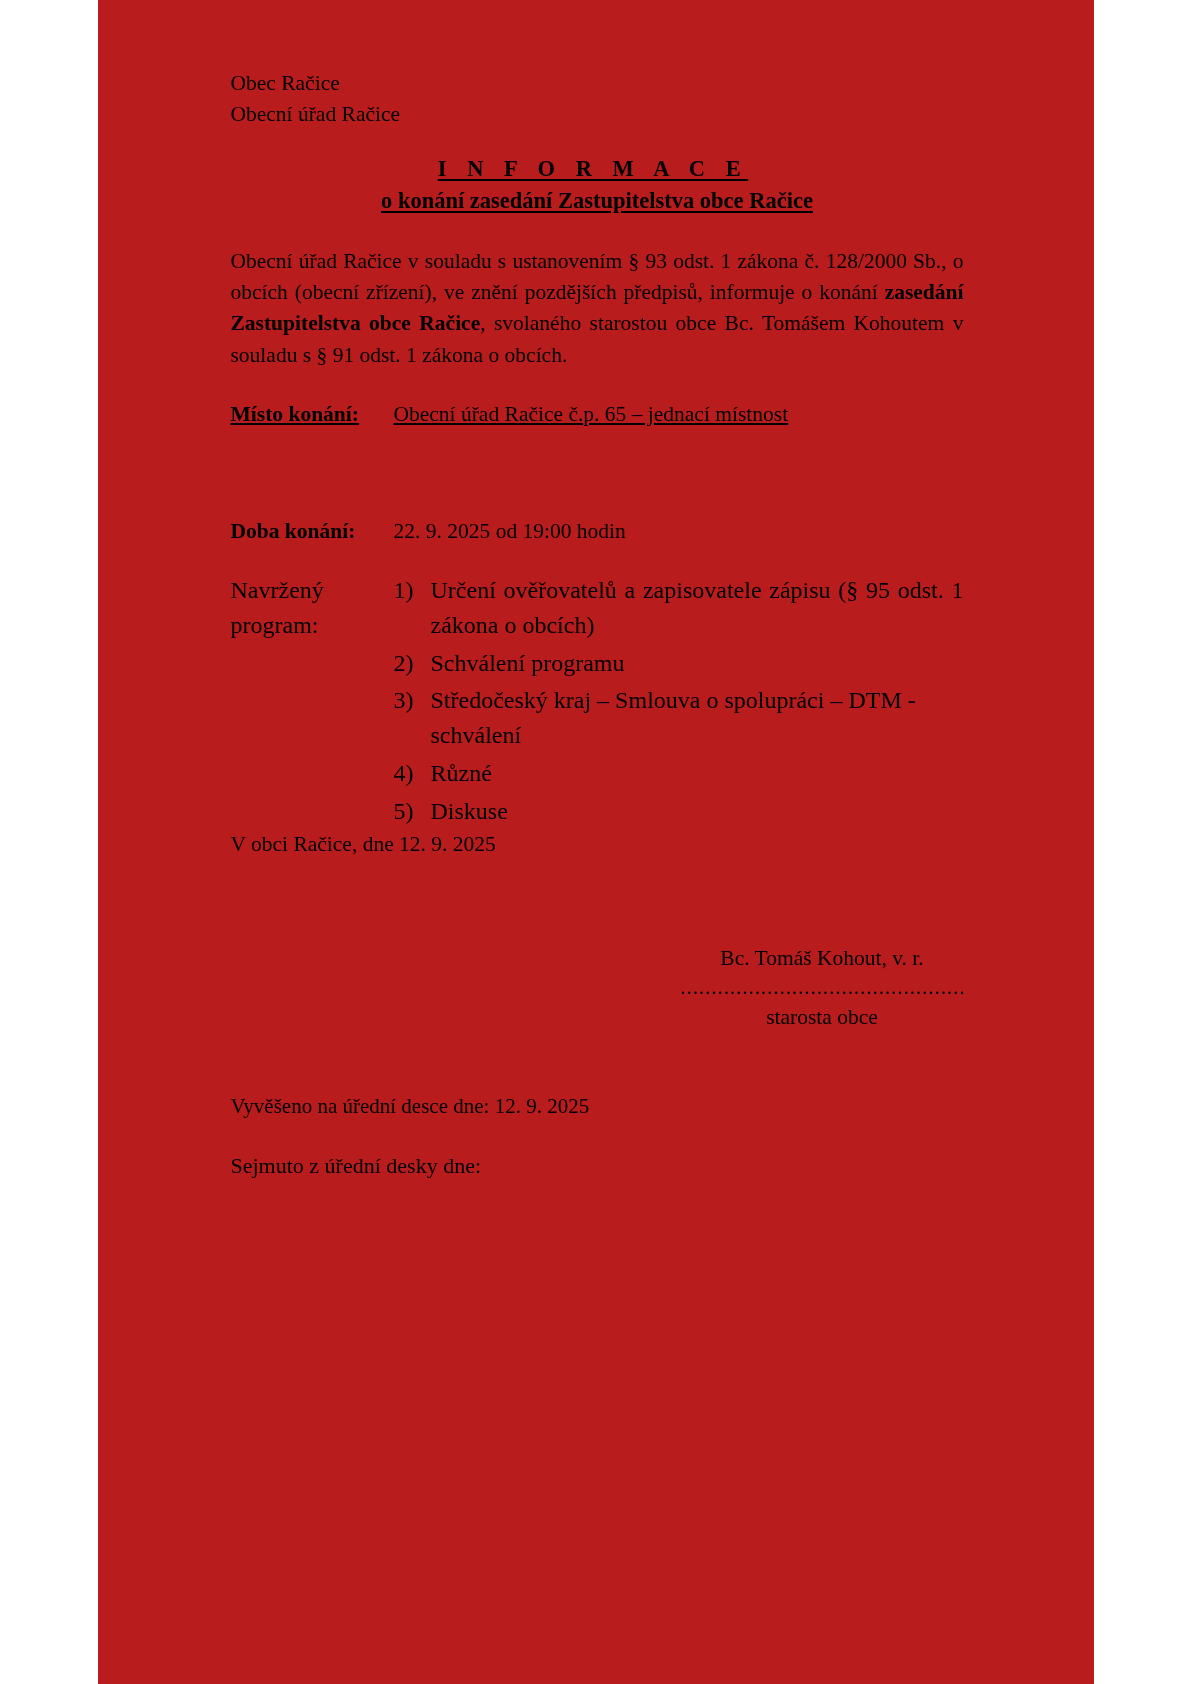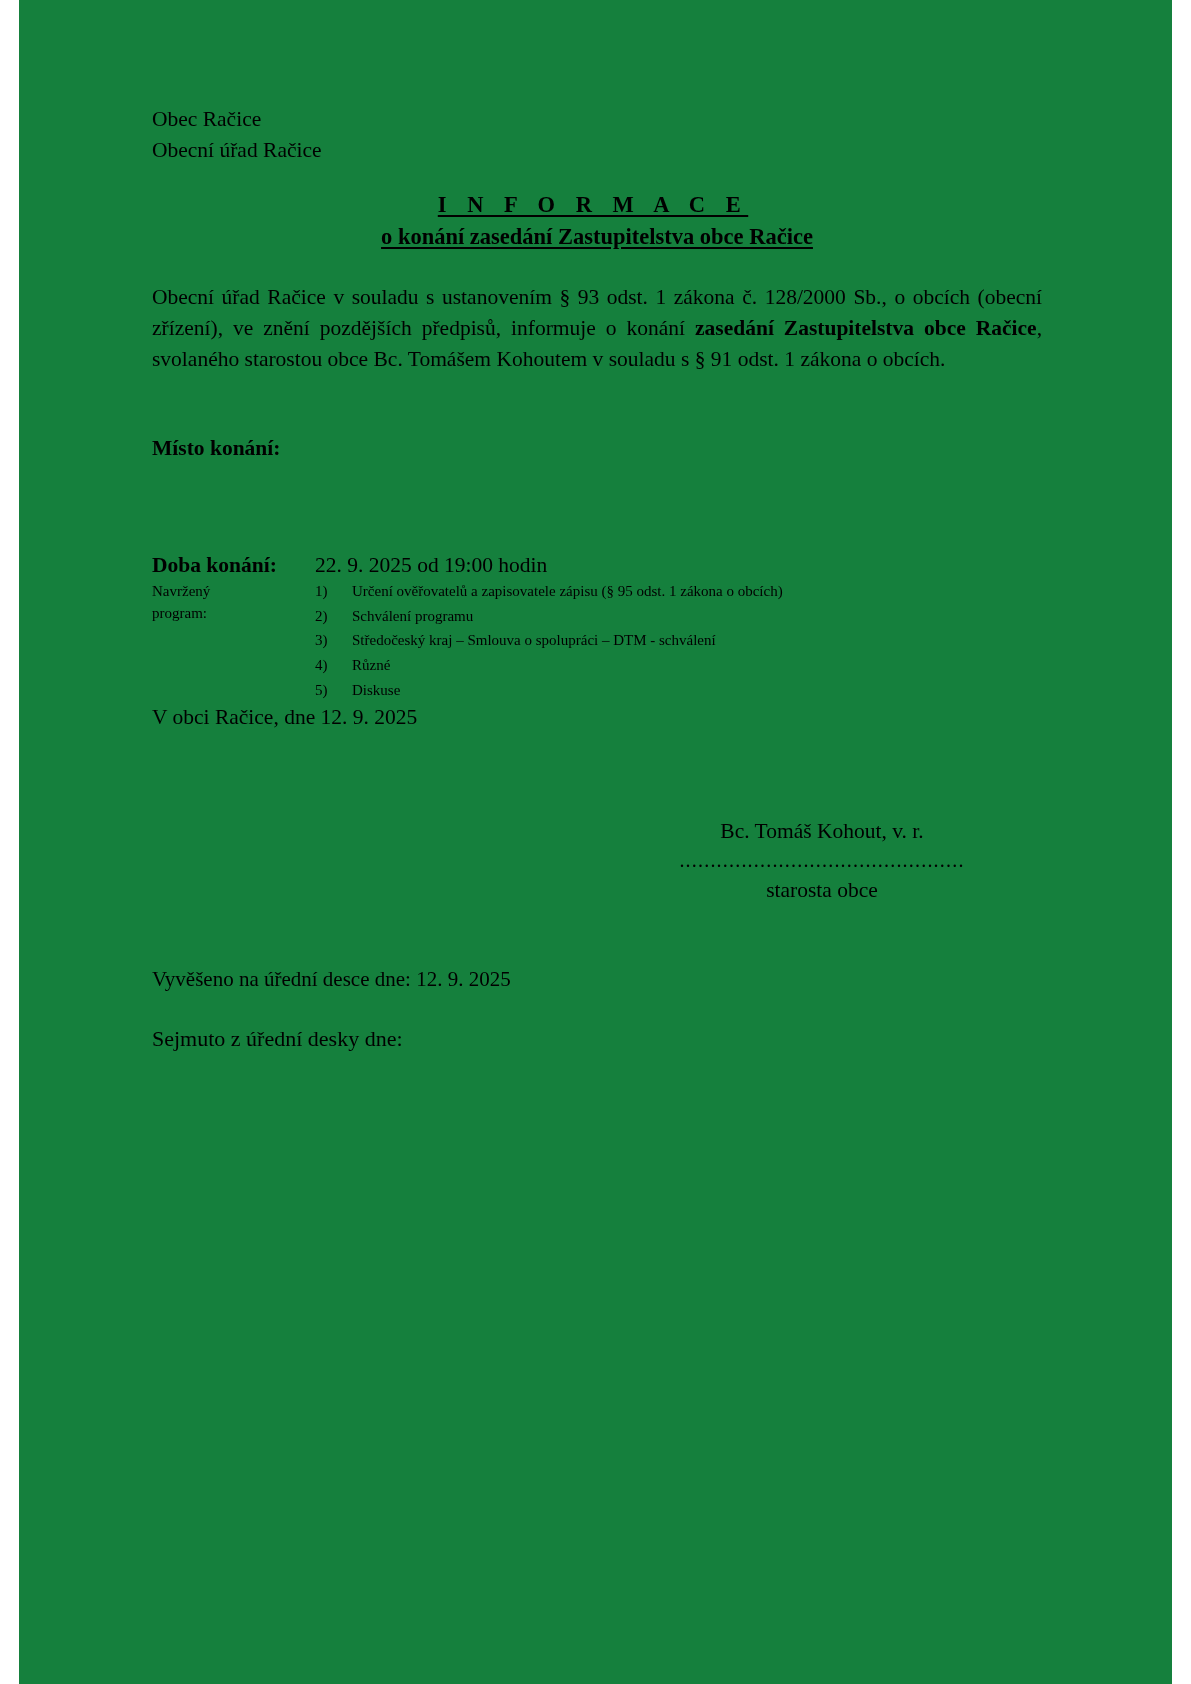"Obec Račice" .page { background: #15803d -> #b91c1c; padding: 104px 130px 0 133px -> 68px 130px 0 133px; width: 1153px -> 996px }
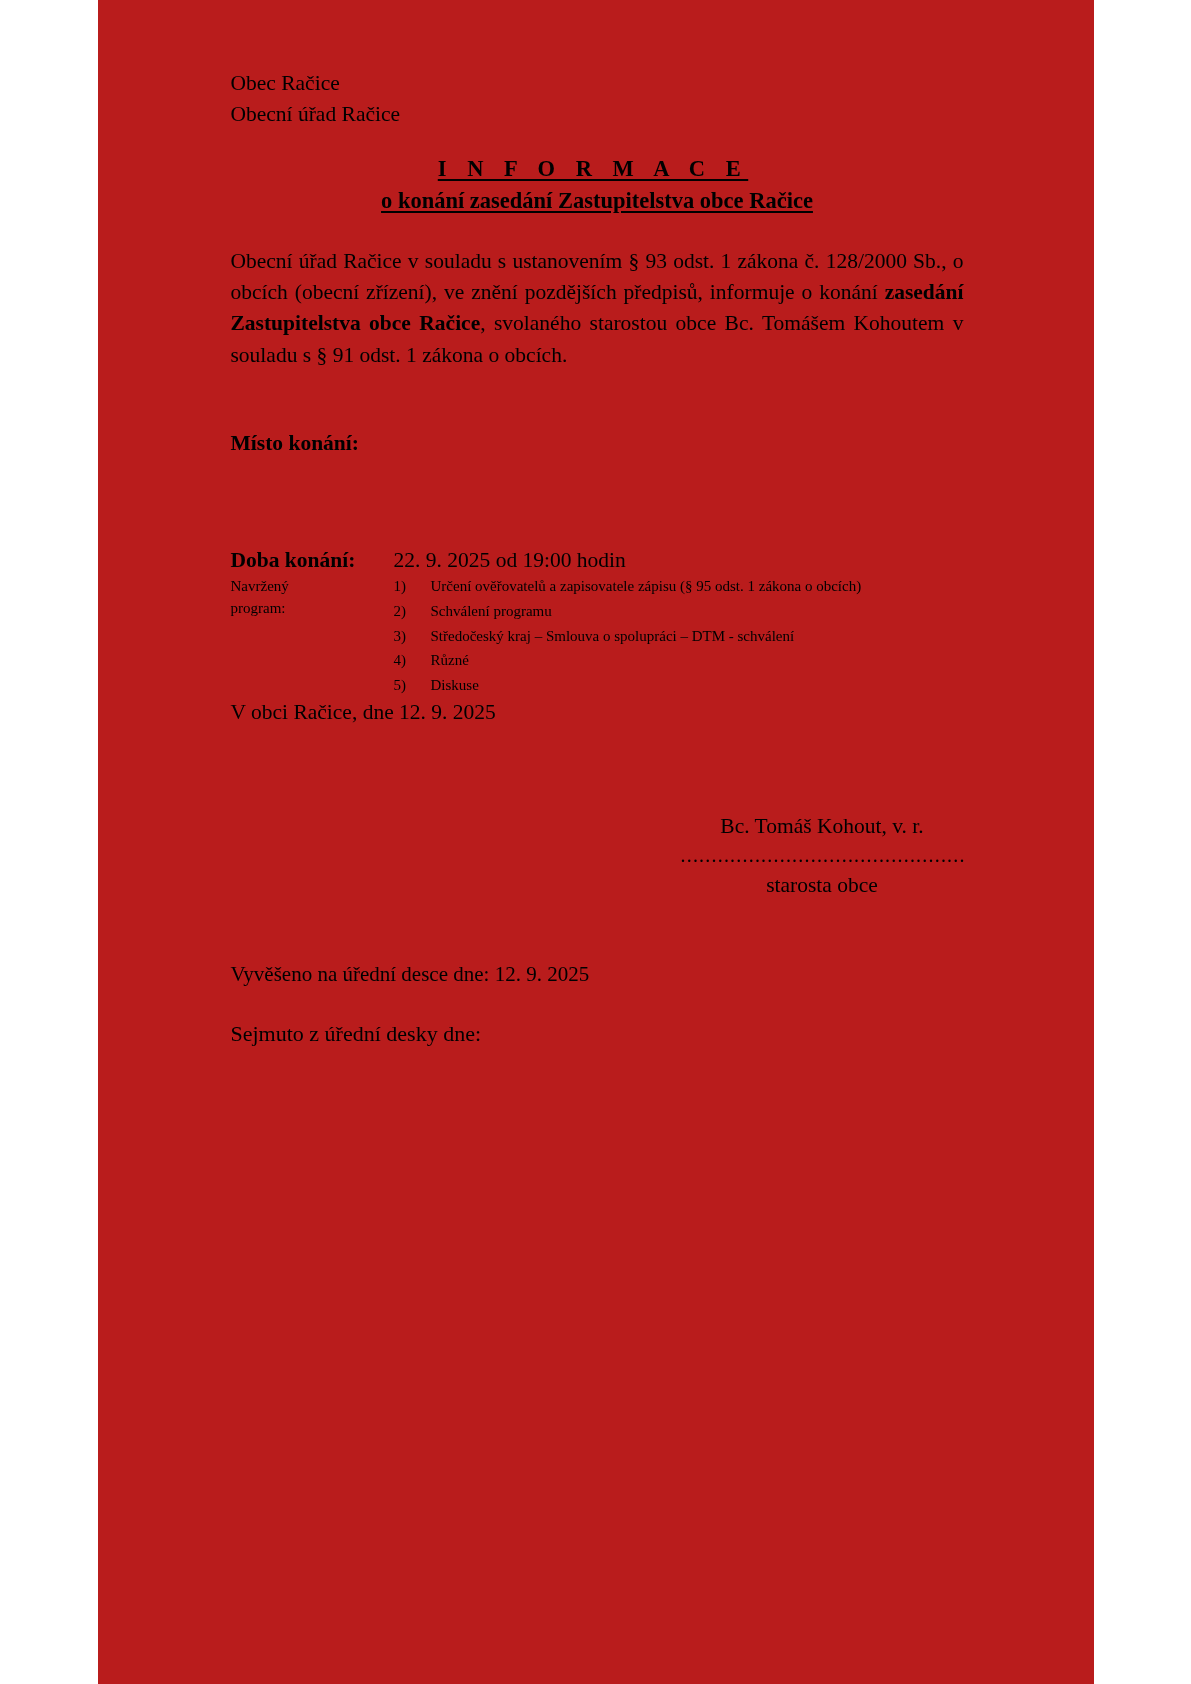"Místo konání:" .row-place { margin-top: 57px -> 28px; text-decoration: none -> underline }
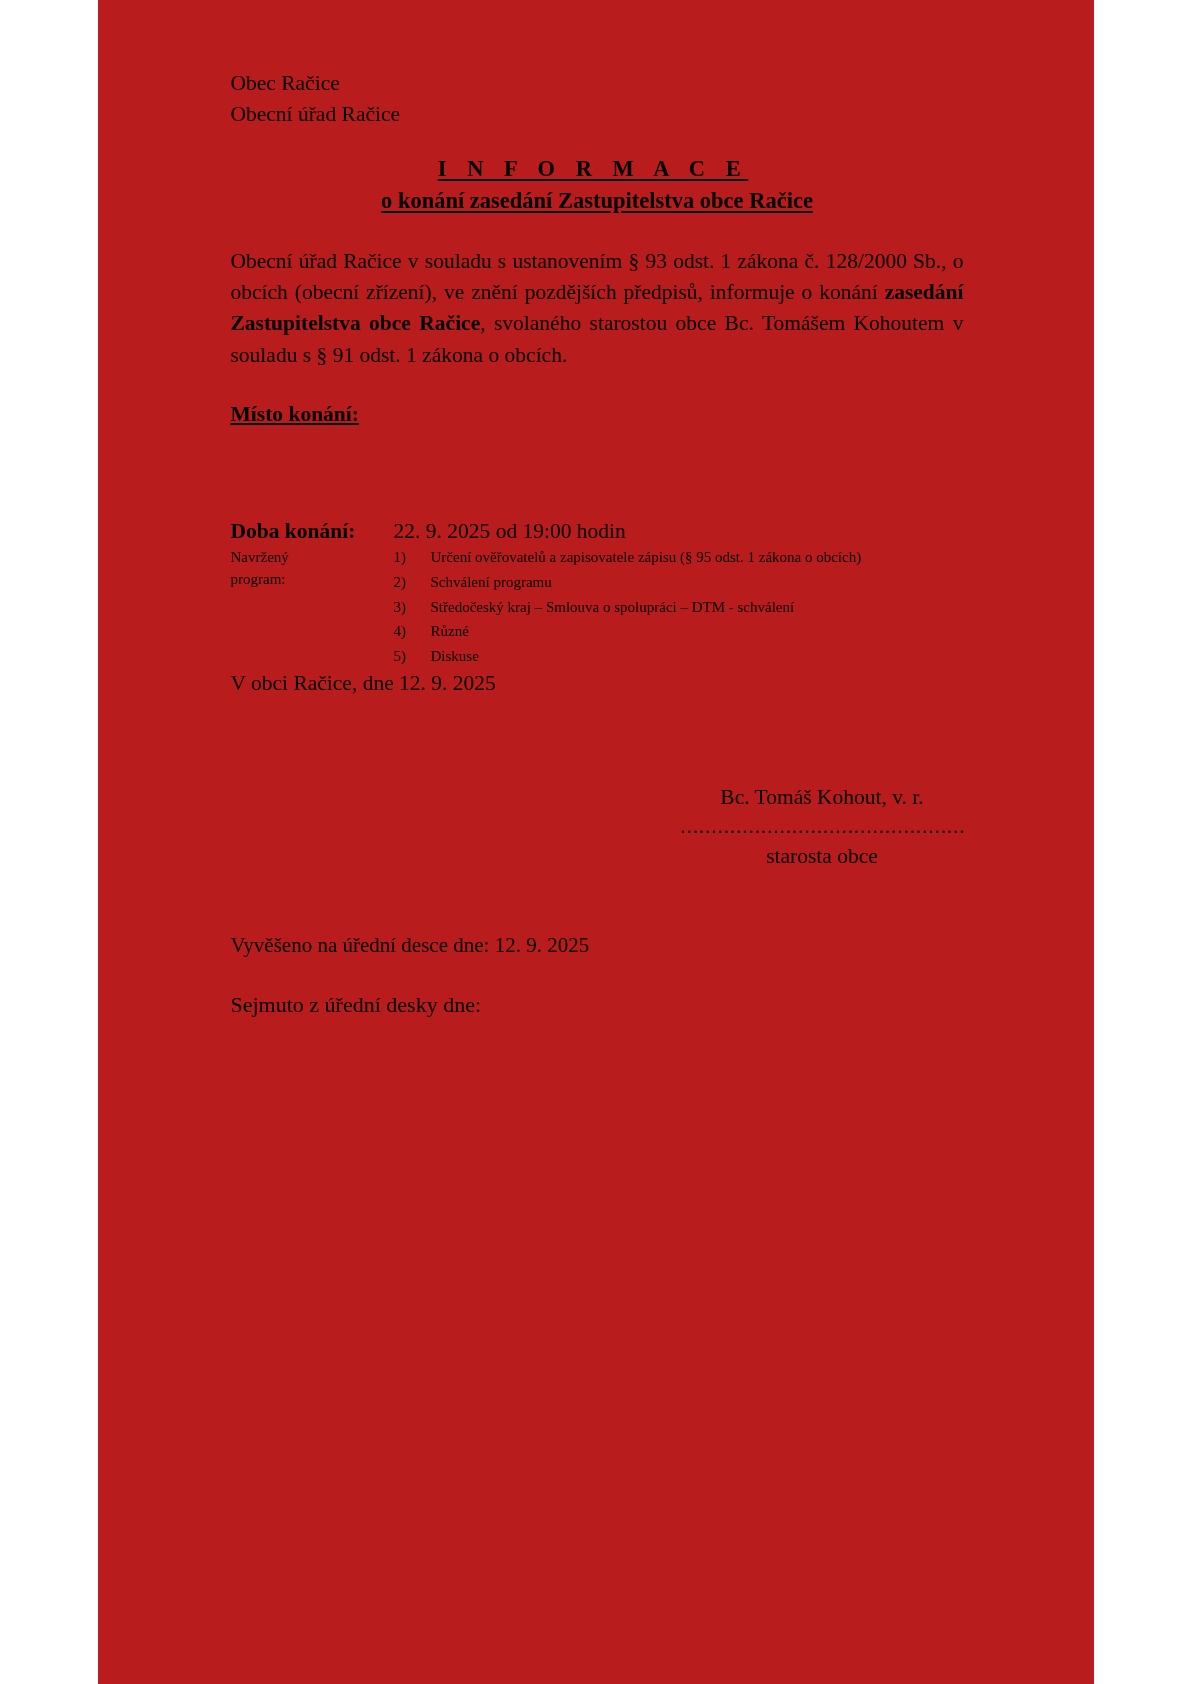"Obecní úřad Račice č.p. 65" div.row-value { html: none -> <div>Obecní úřad Račice č.p. 65 – jednací místnost</div> }
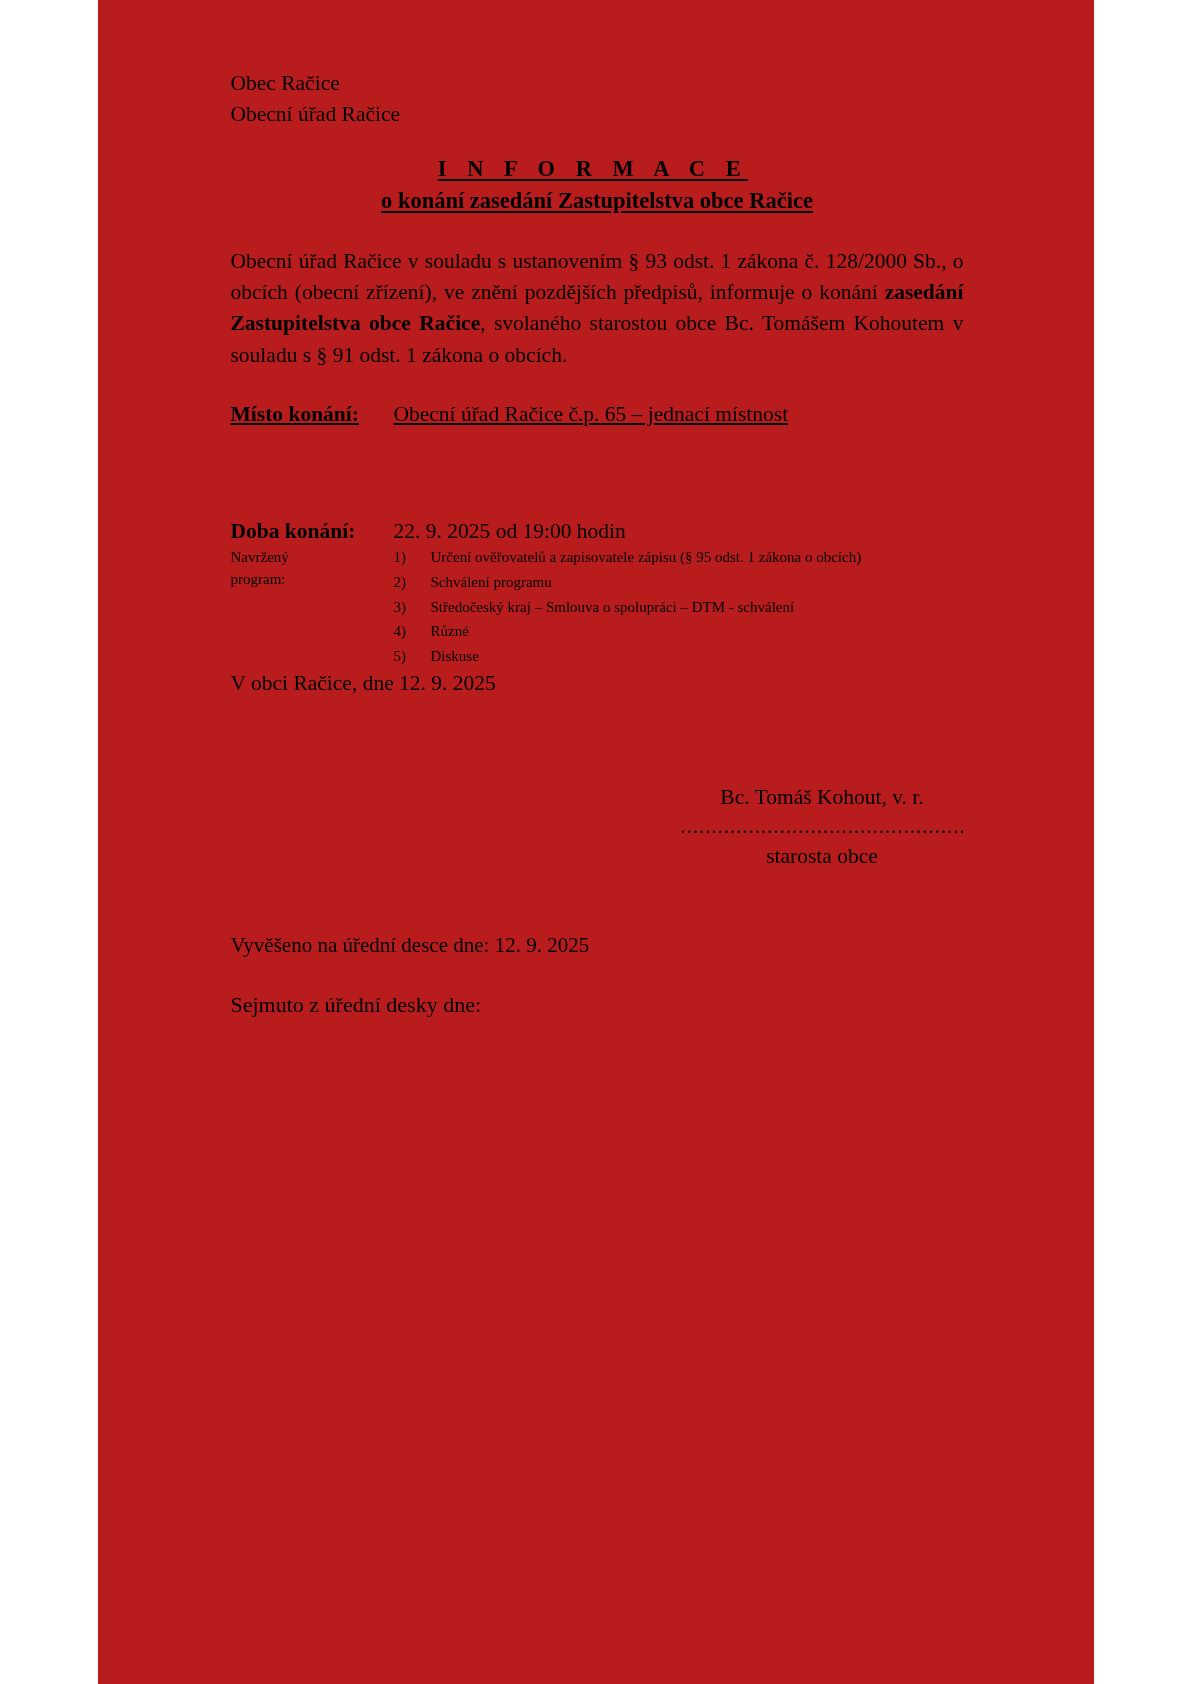"Navržený" .program { font-size: 15px -> 24px; margin-top: none -> 26px }
